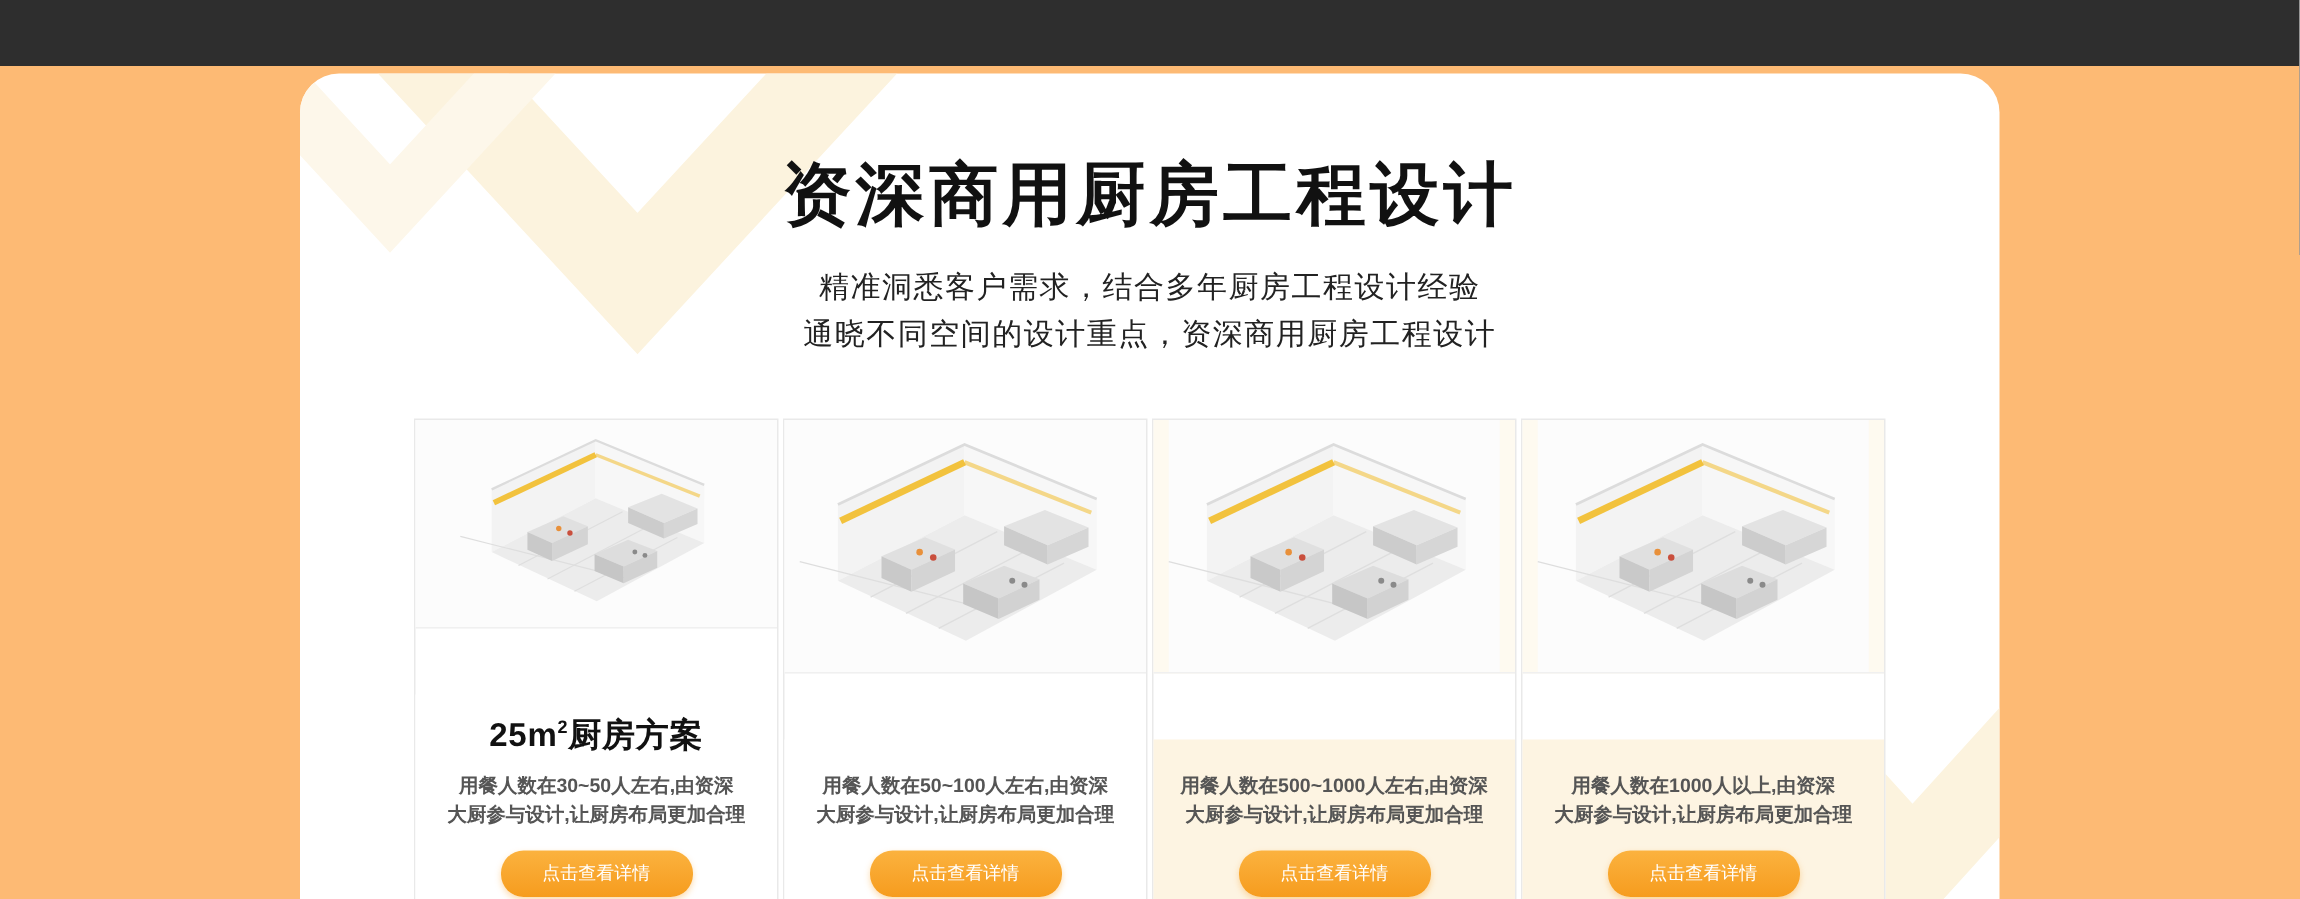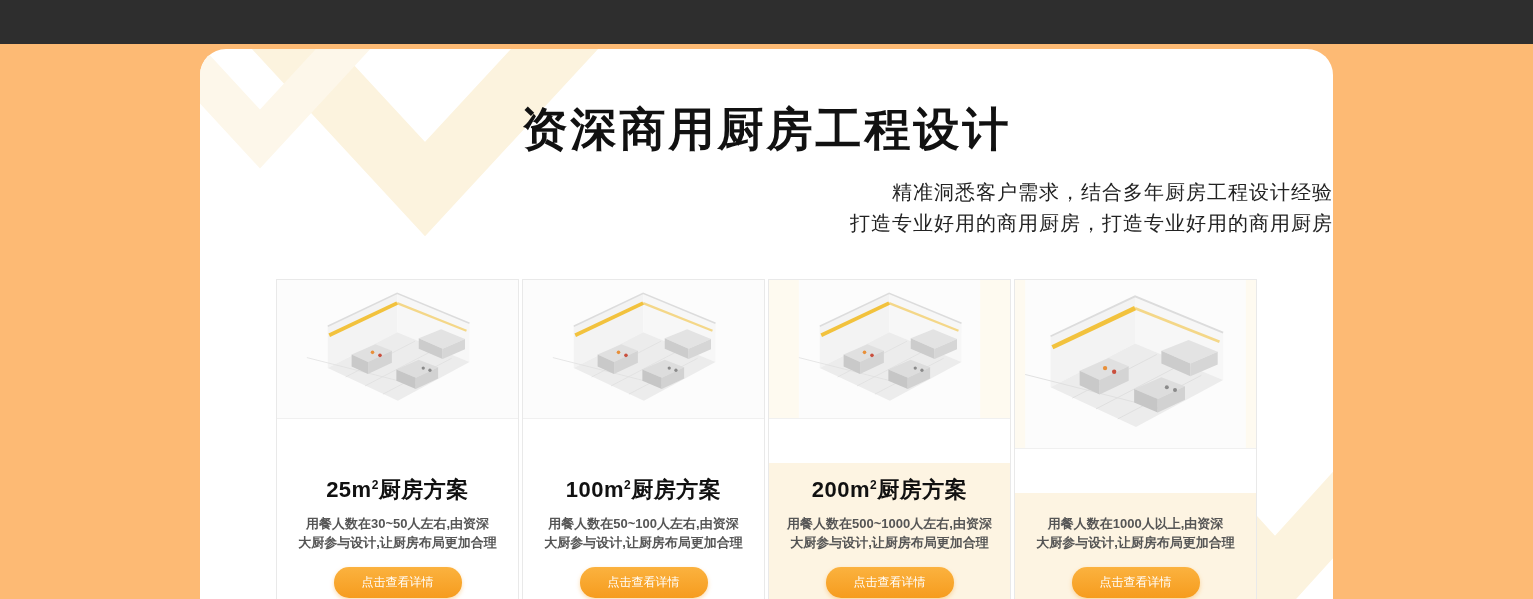"精准洞悉客户需求，结合多年厨房工程设计经验" .section-sub { text-align: right -> center }
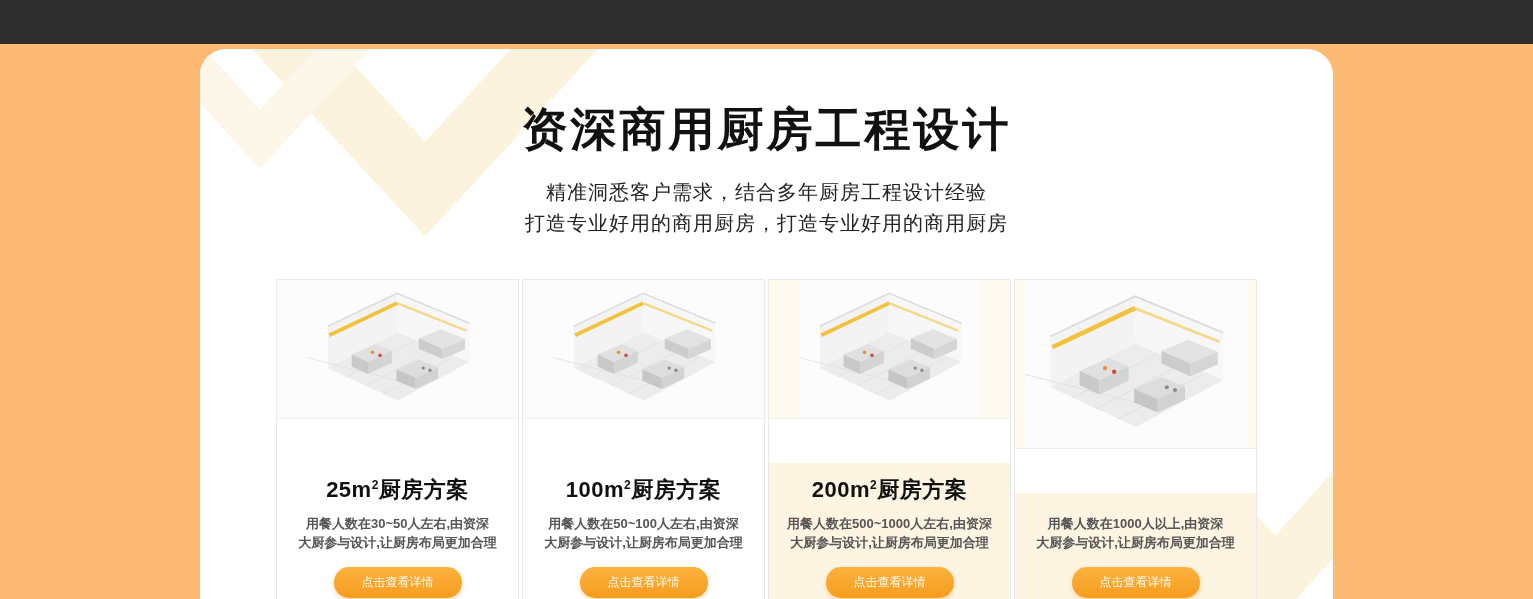"打造专业好用的商用厨房，打造专业好用的商用厨房" p.section-sub { text: 打造专业好用的商用厨房，打造专业好用的商用厨房 -> 通晓不同空间的设计重点，资深商用厨房工程设计 }
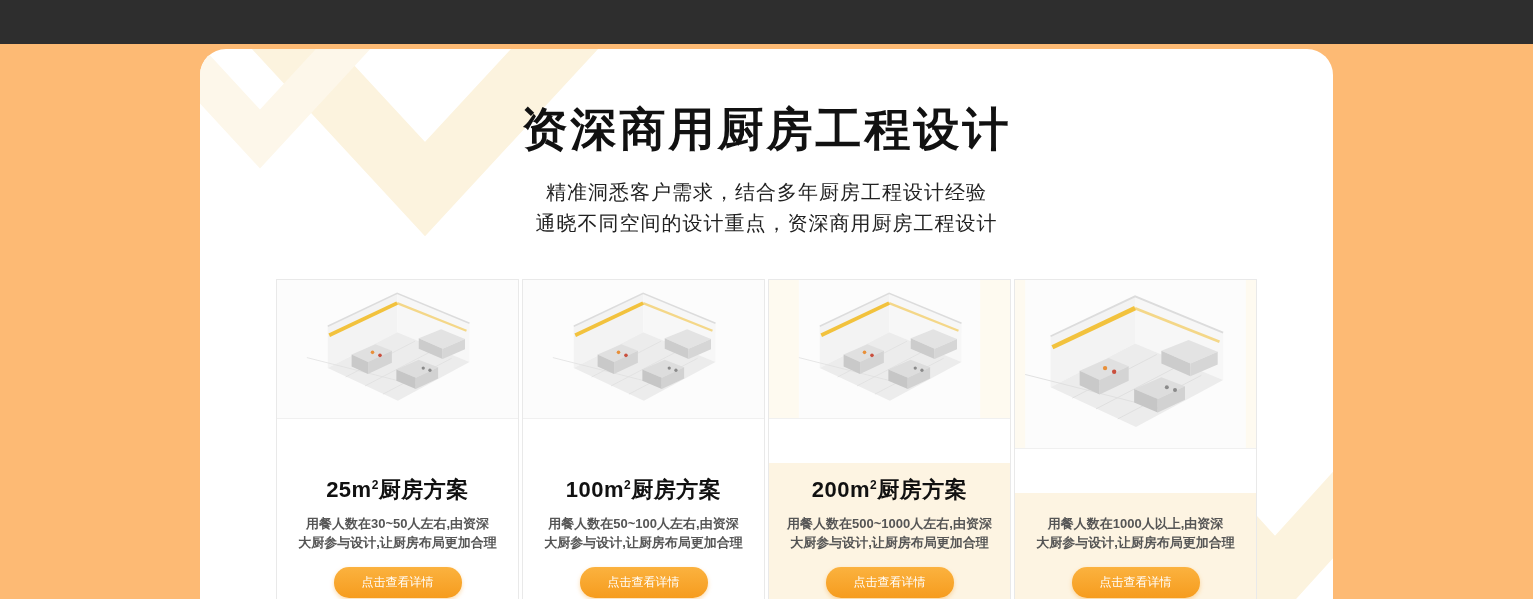"100m2厨房方案" div.card-title { html: <div><span>100m</span><sup>2</sup><span>厨房方案</span></div> -> none }
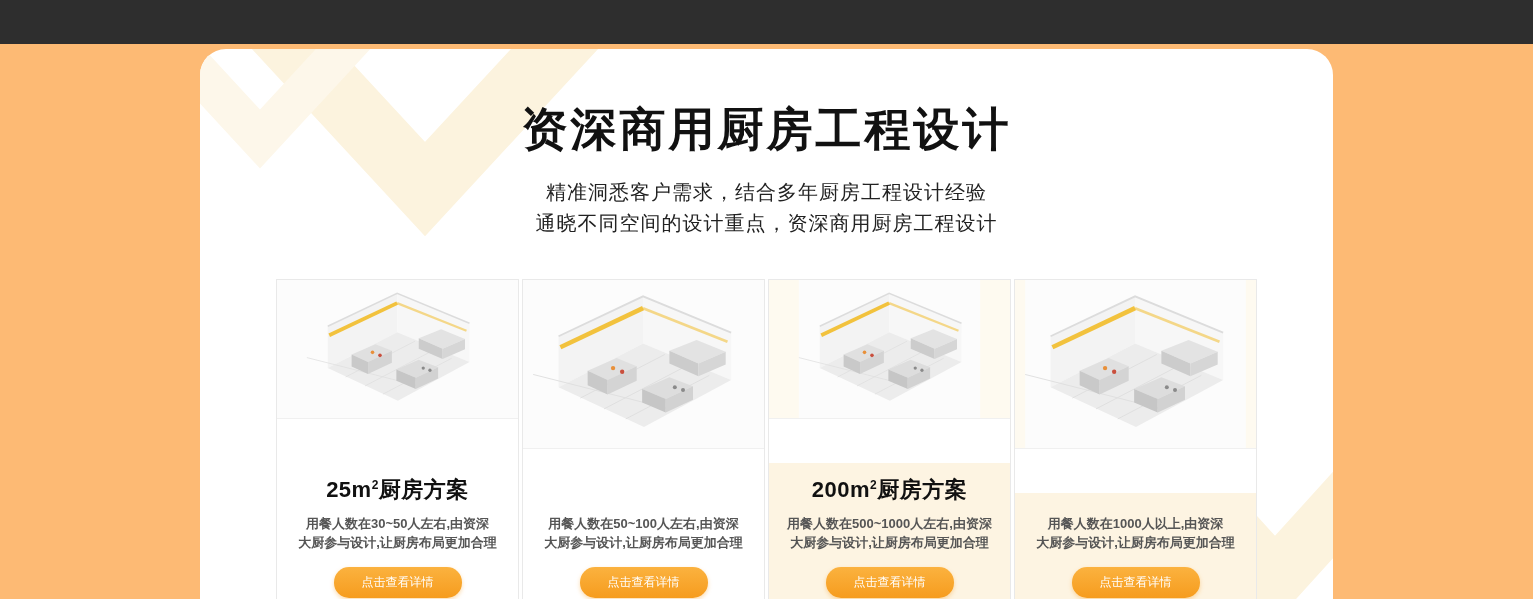"200m2厨房方案" div.card-title { html: <div><span>200m</span><sup>2</sup><span>厨房方案</span></div> -> none }
